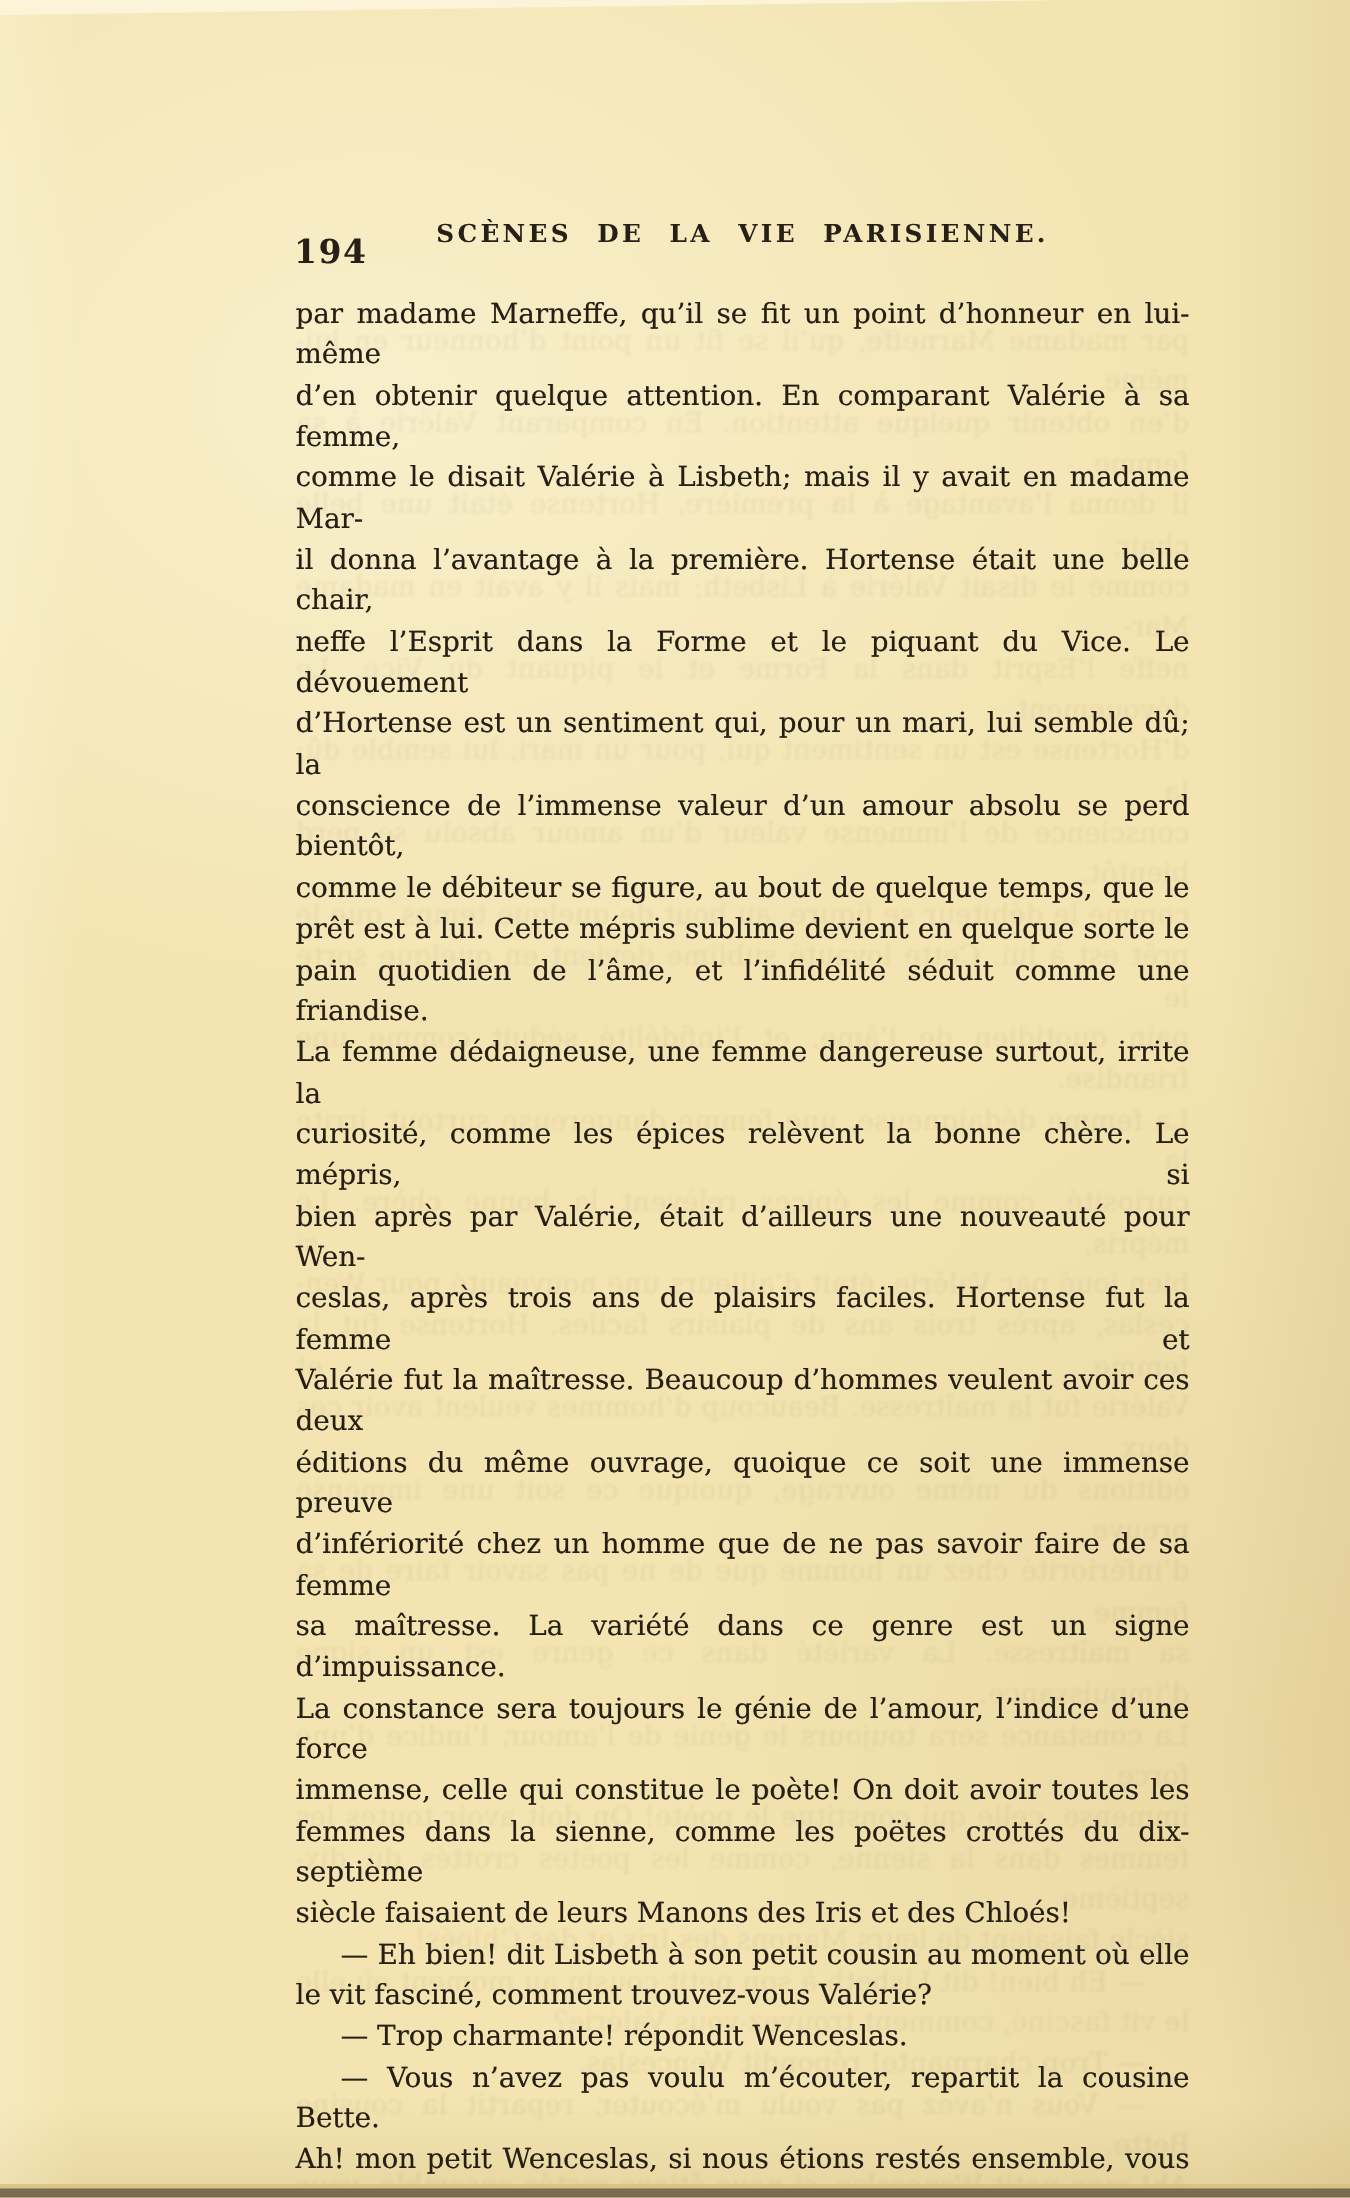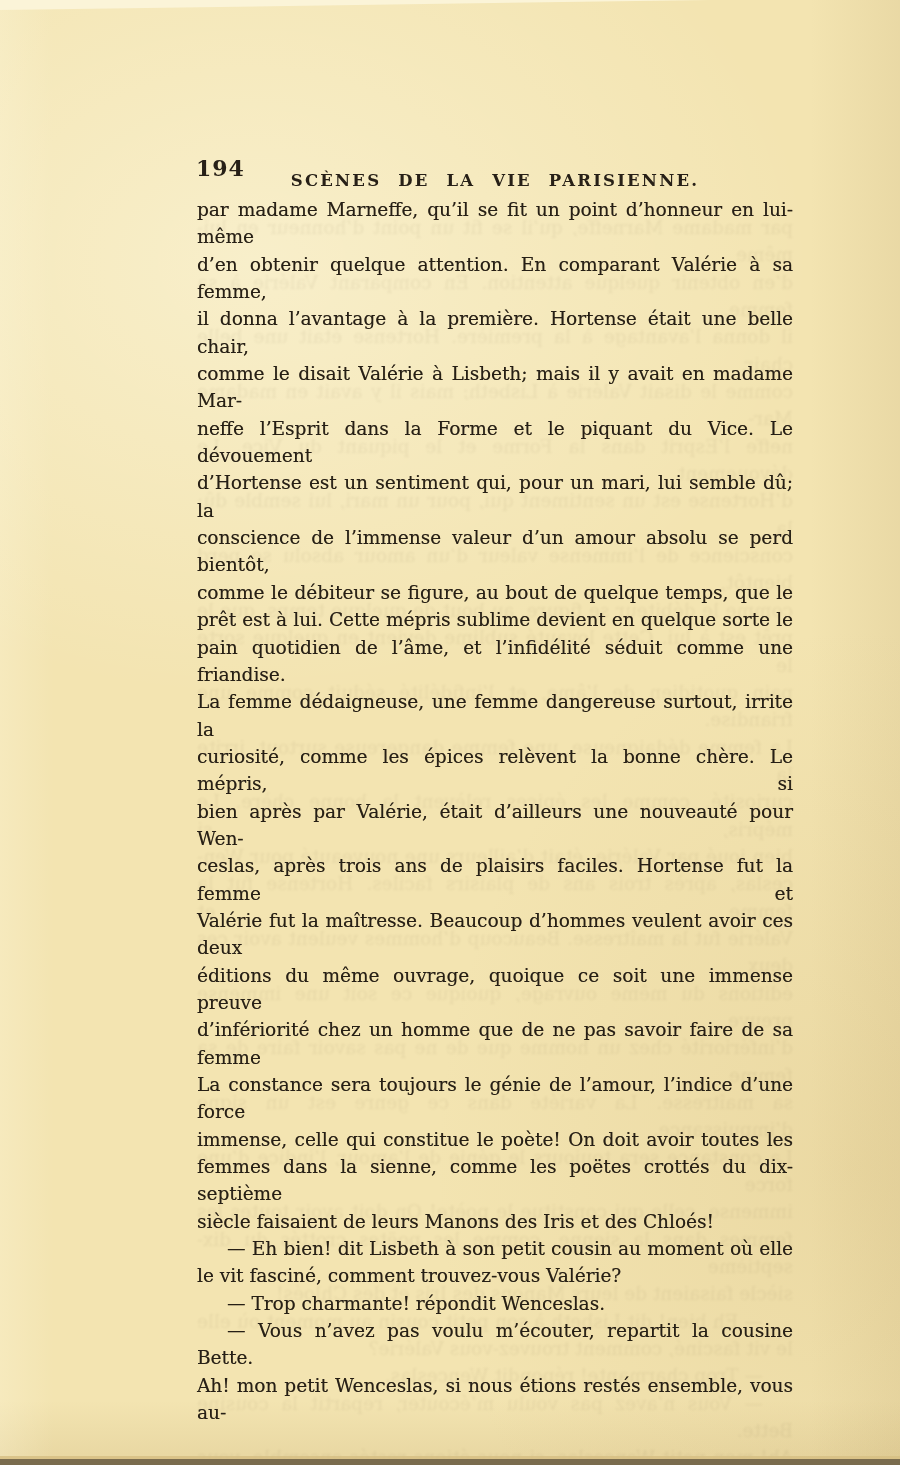"SCÈNES DE LA VIE PARISIENNE." .running-header { top: 171px -> 146px }
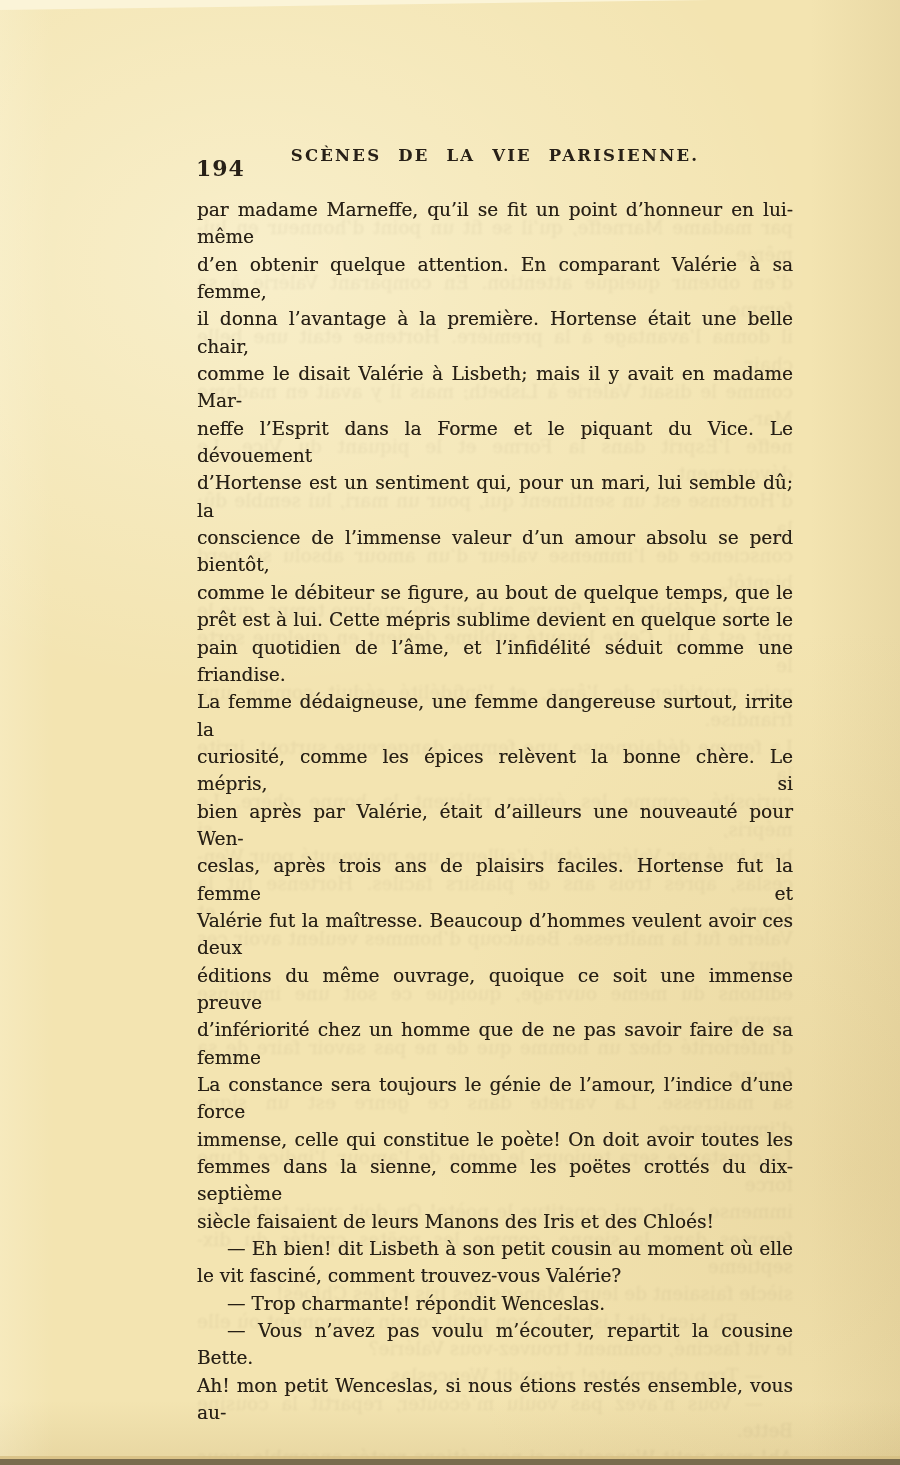"il donna l’avantage à la" div.line { order: before "comme le disait Valérie à" -> after "comme le disait Valérie à" }
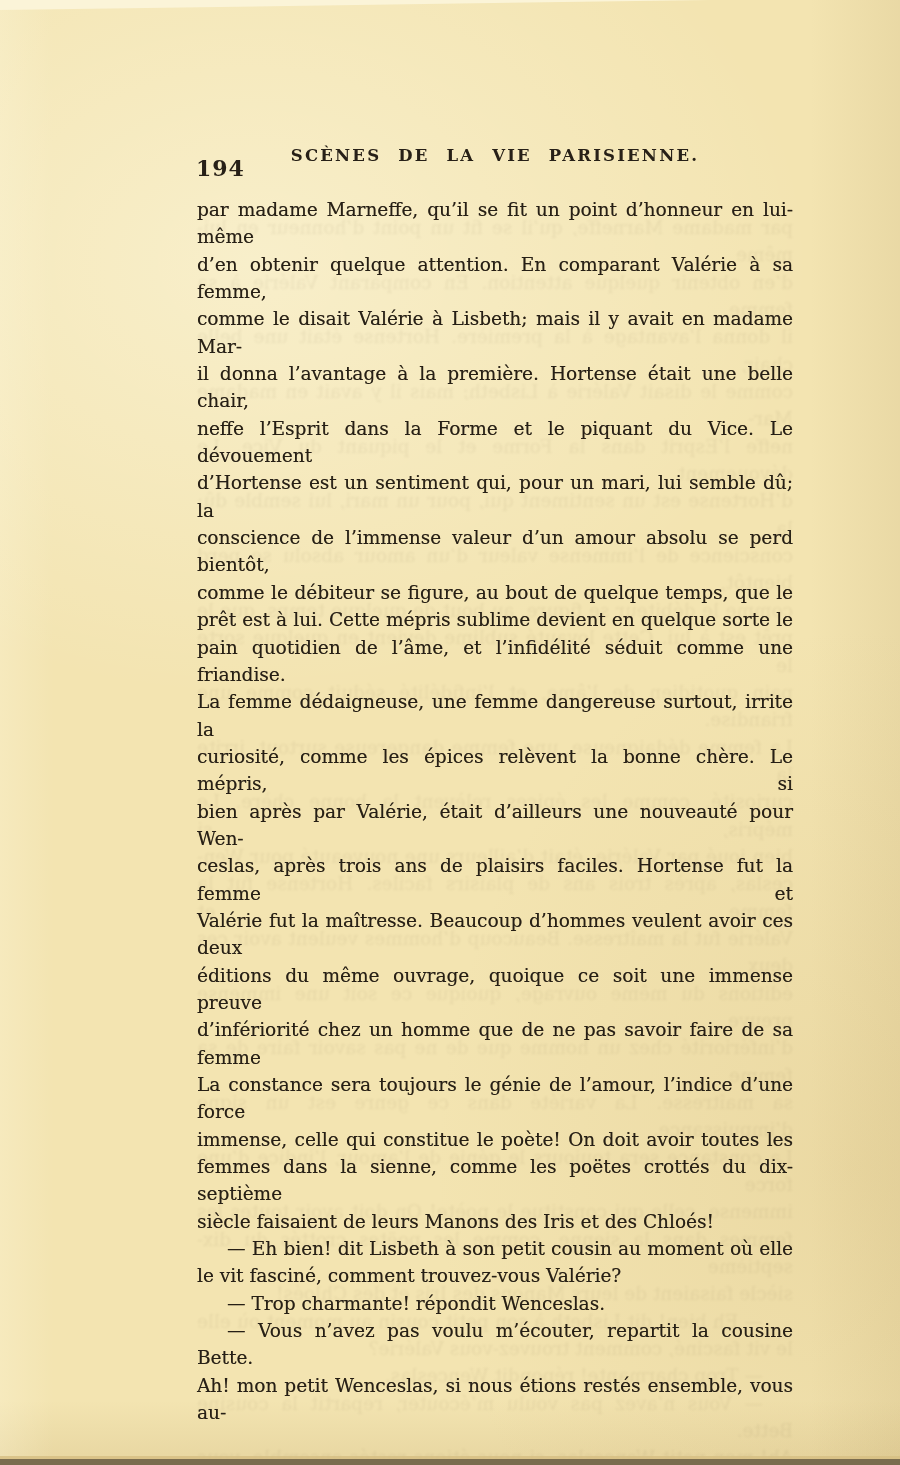"sa maîtresse. La variété dans" div.line { html: none -> <div>sa maîtresse. La variété dans ce genre est un signe d’impuissance.</div> }
